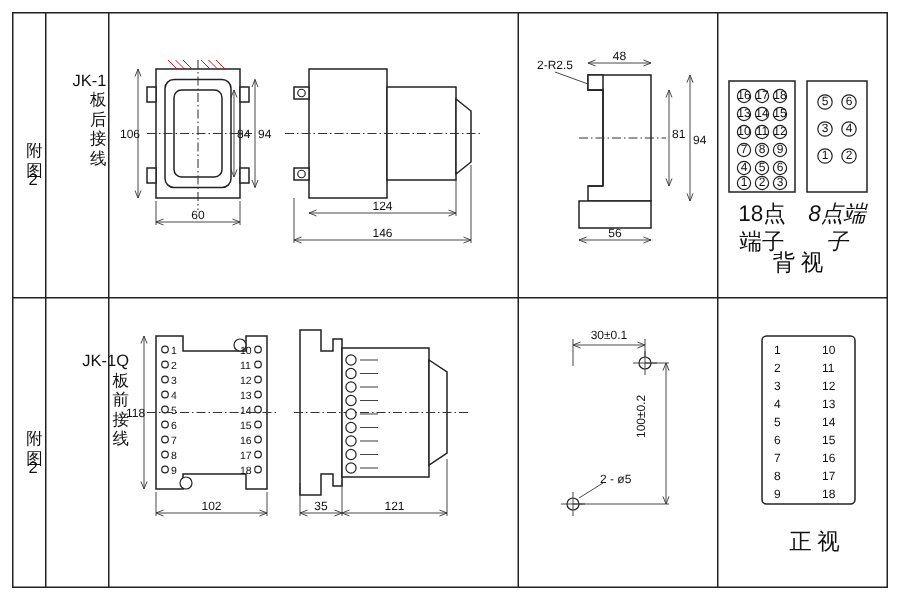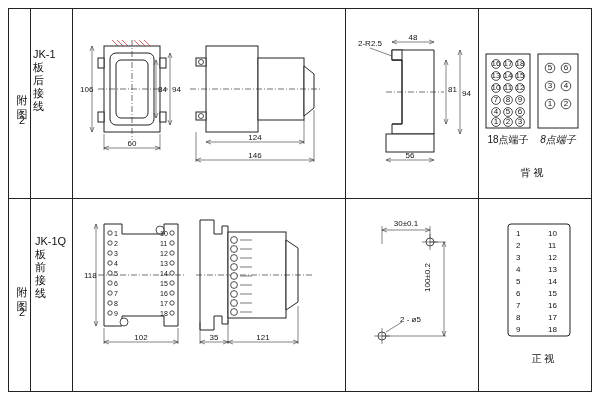"JK-1" .vtext { text-align: left -> right }
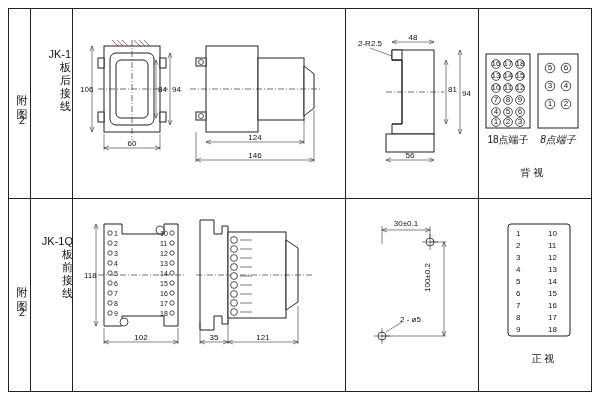"18点端子" .capc { font-size: 10px -> 15px }
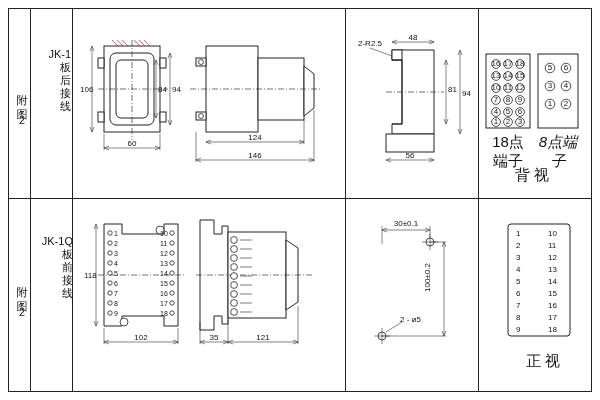"背 视" div.capc { font-family: none -> Liberation Serif, serif }
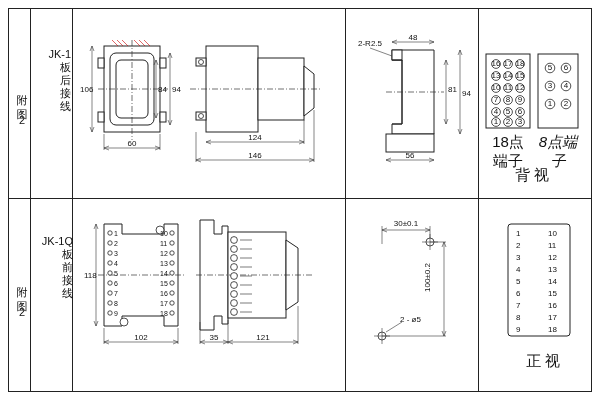"JK-1Q" div.vtext { left: 35px -> 48px }
